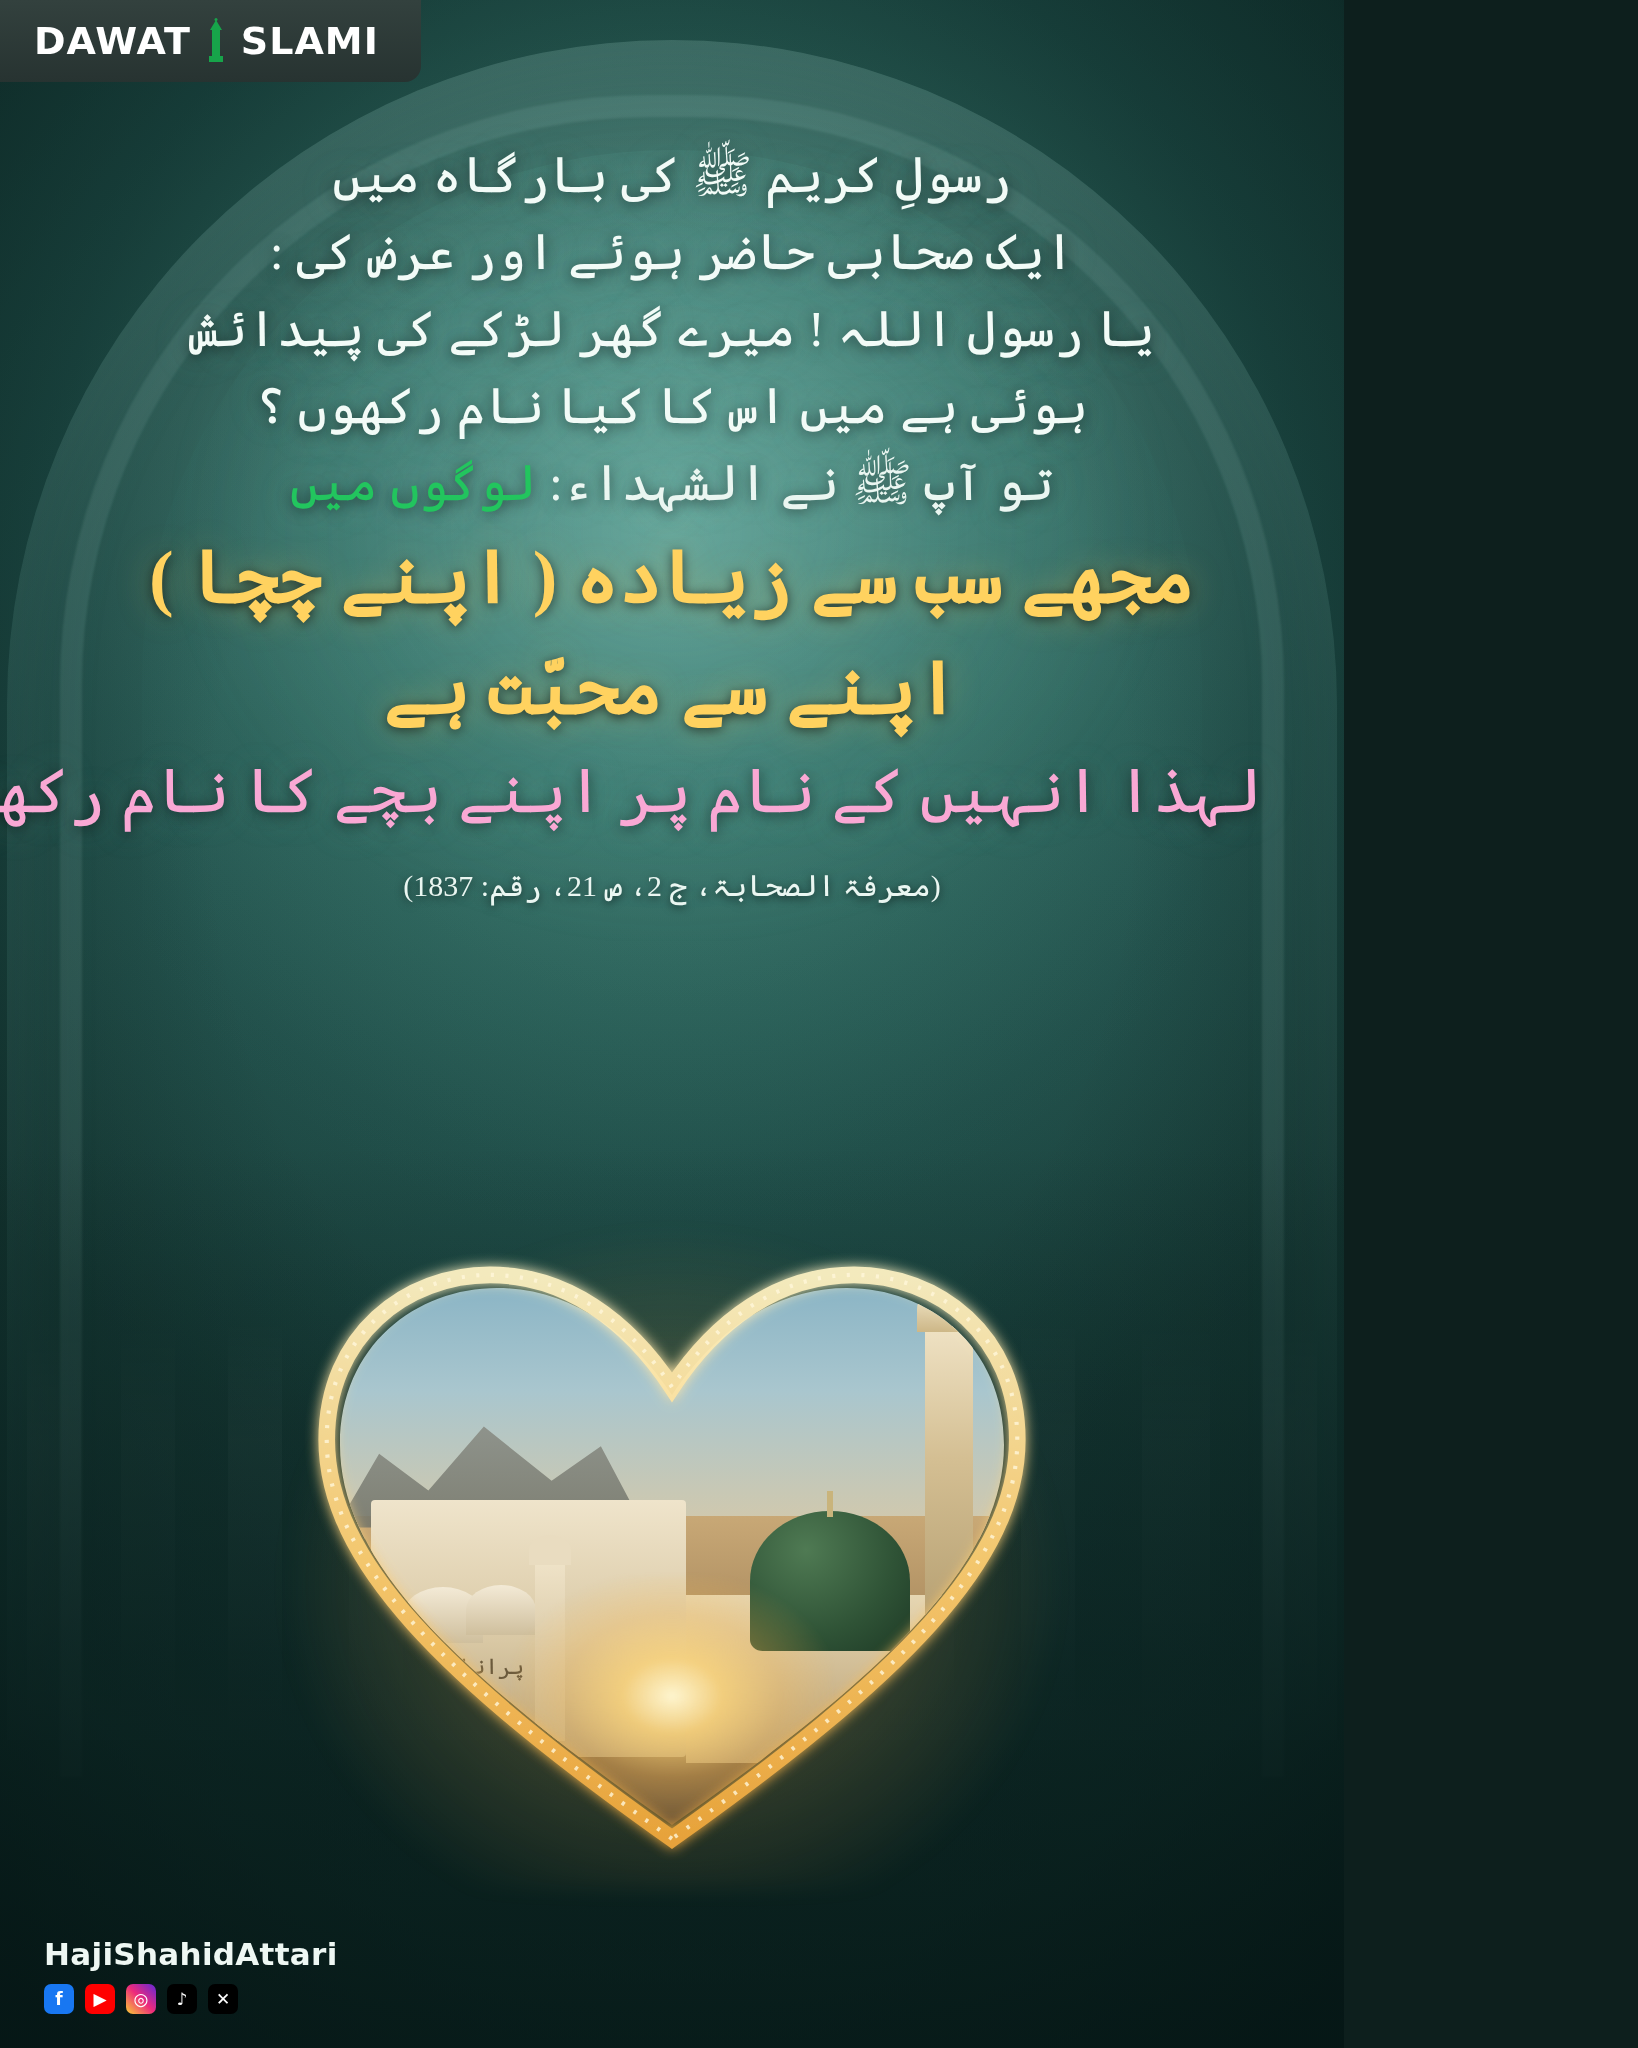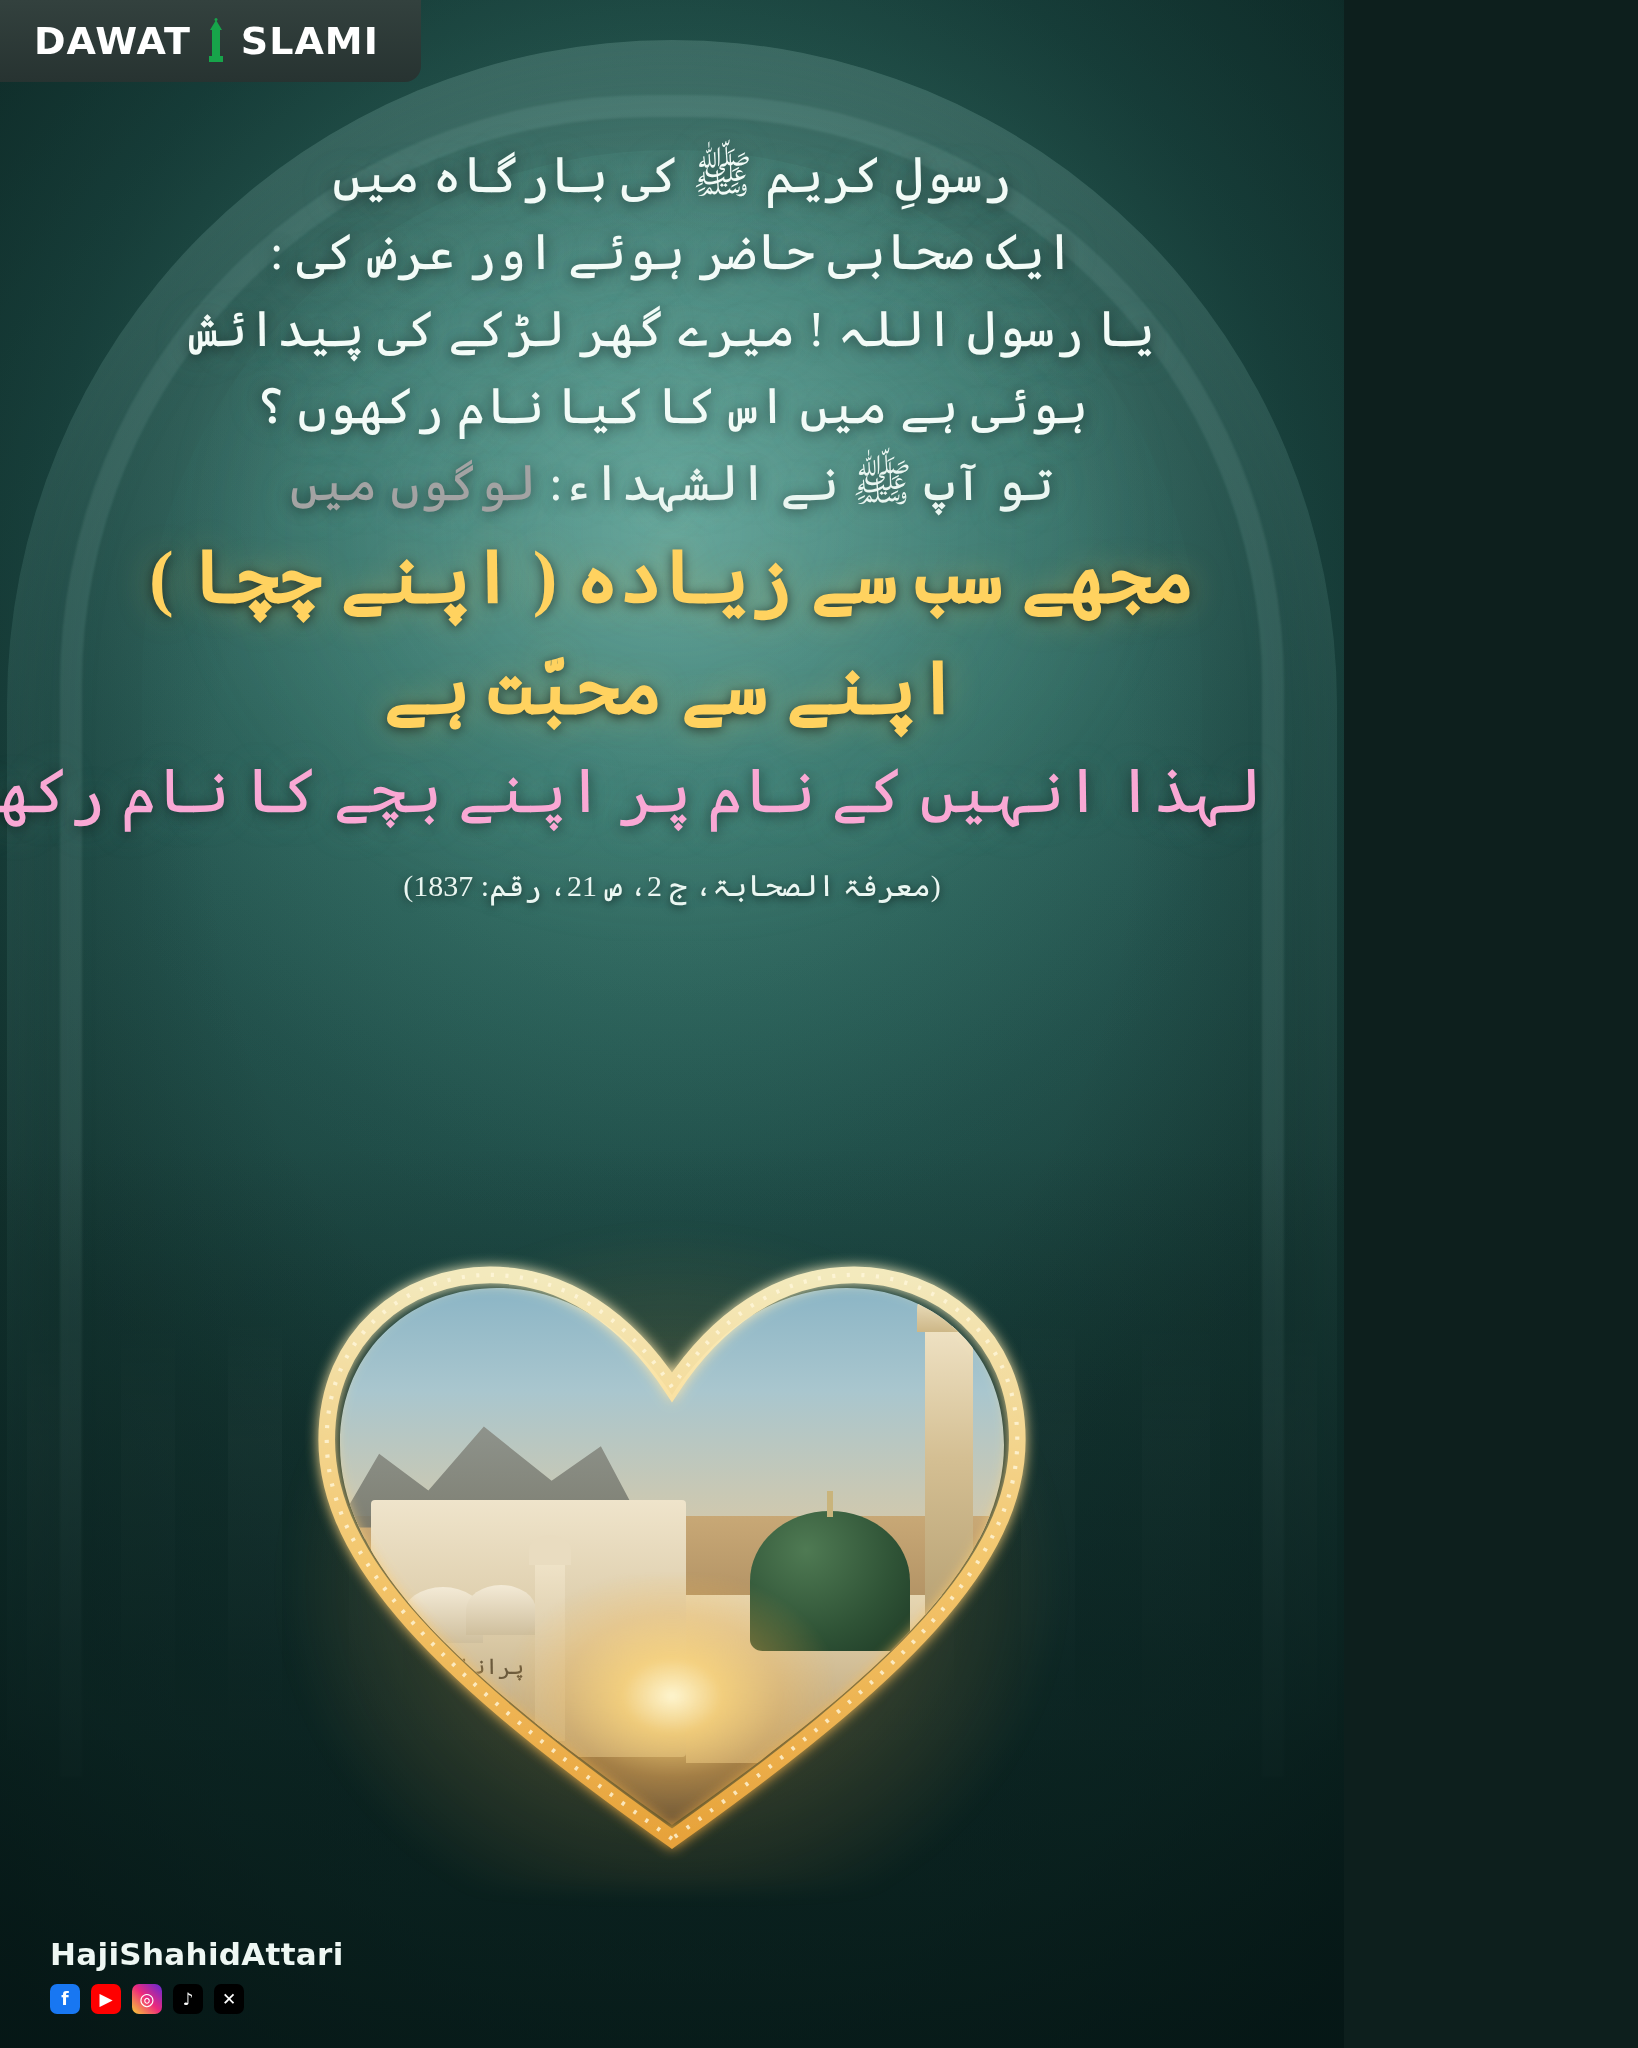"لوگوں میں" .line.mixed .hl { color: #a3a3a3 -> #22c55e }
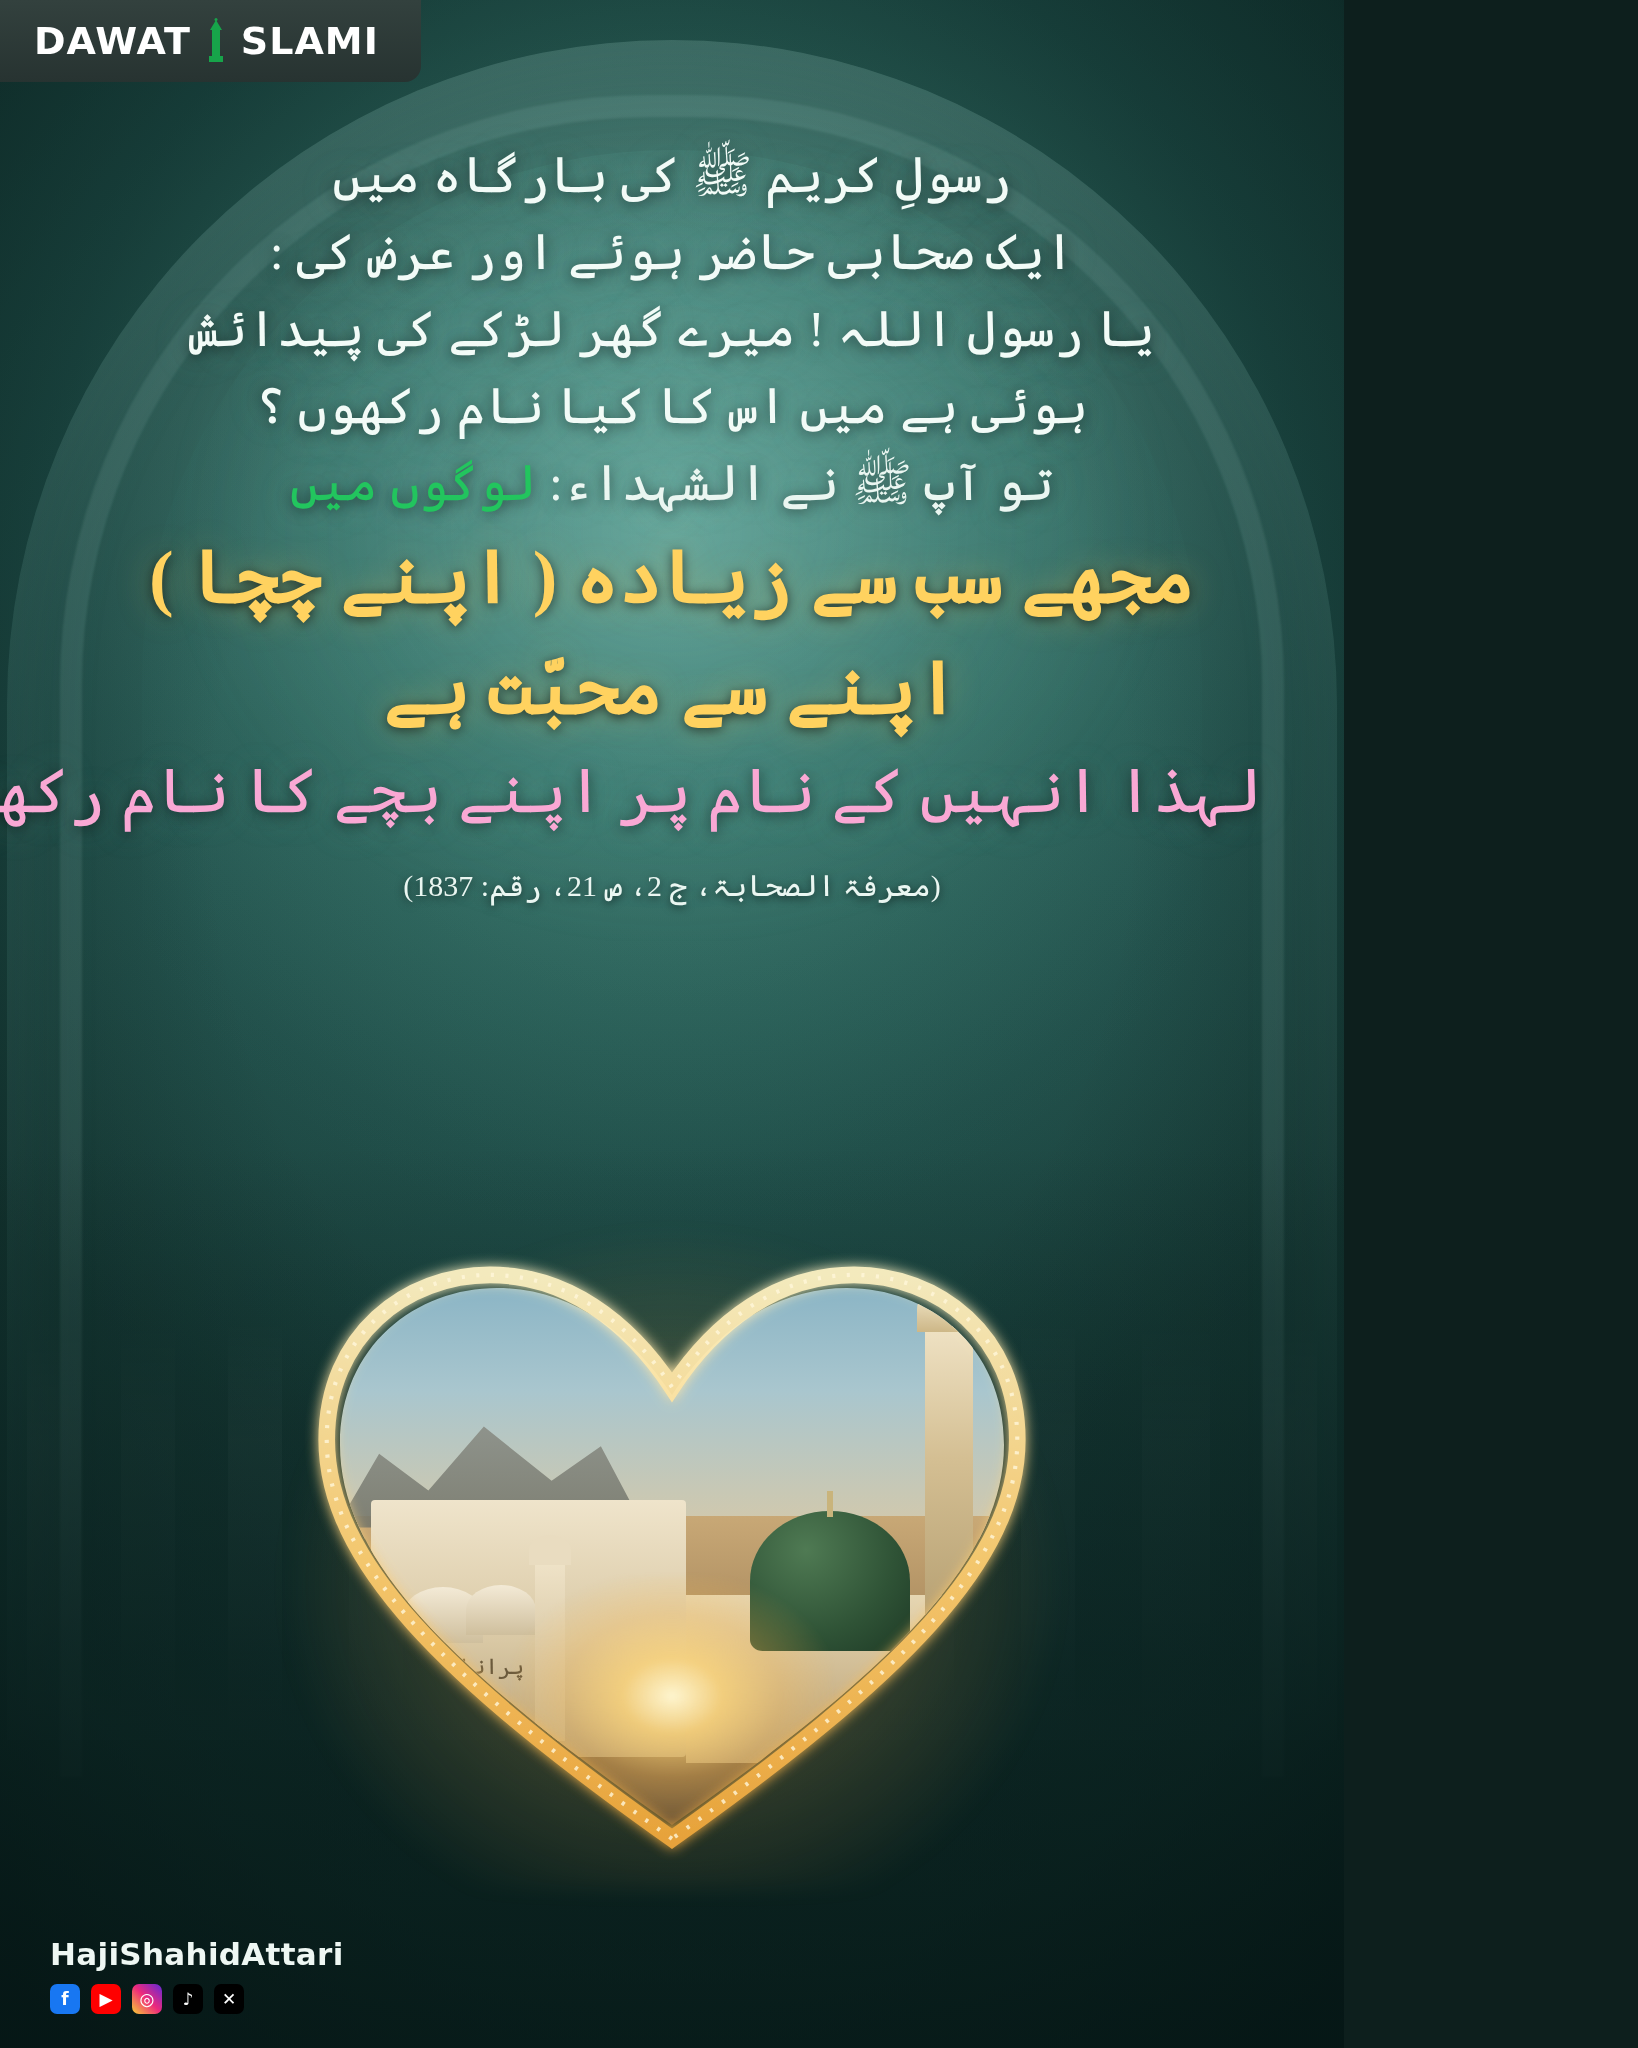"HajiShahidAttari" .footer { left: 50px -> 44px }
